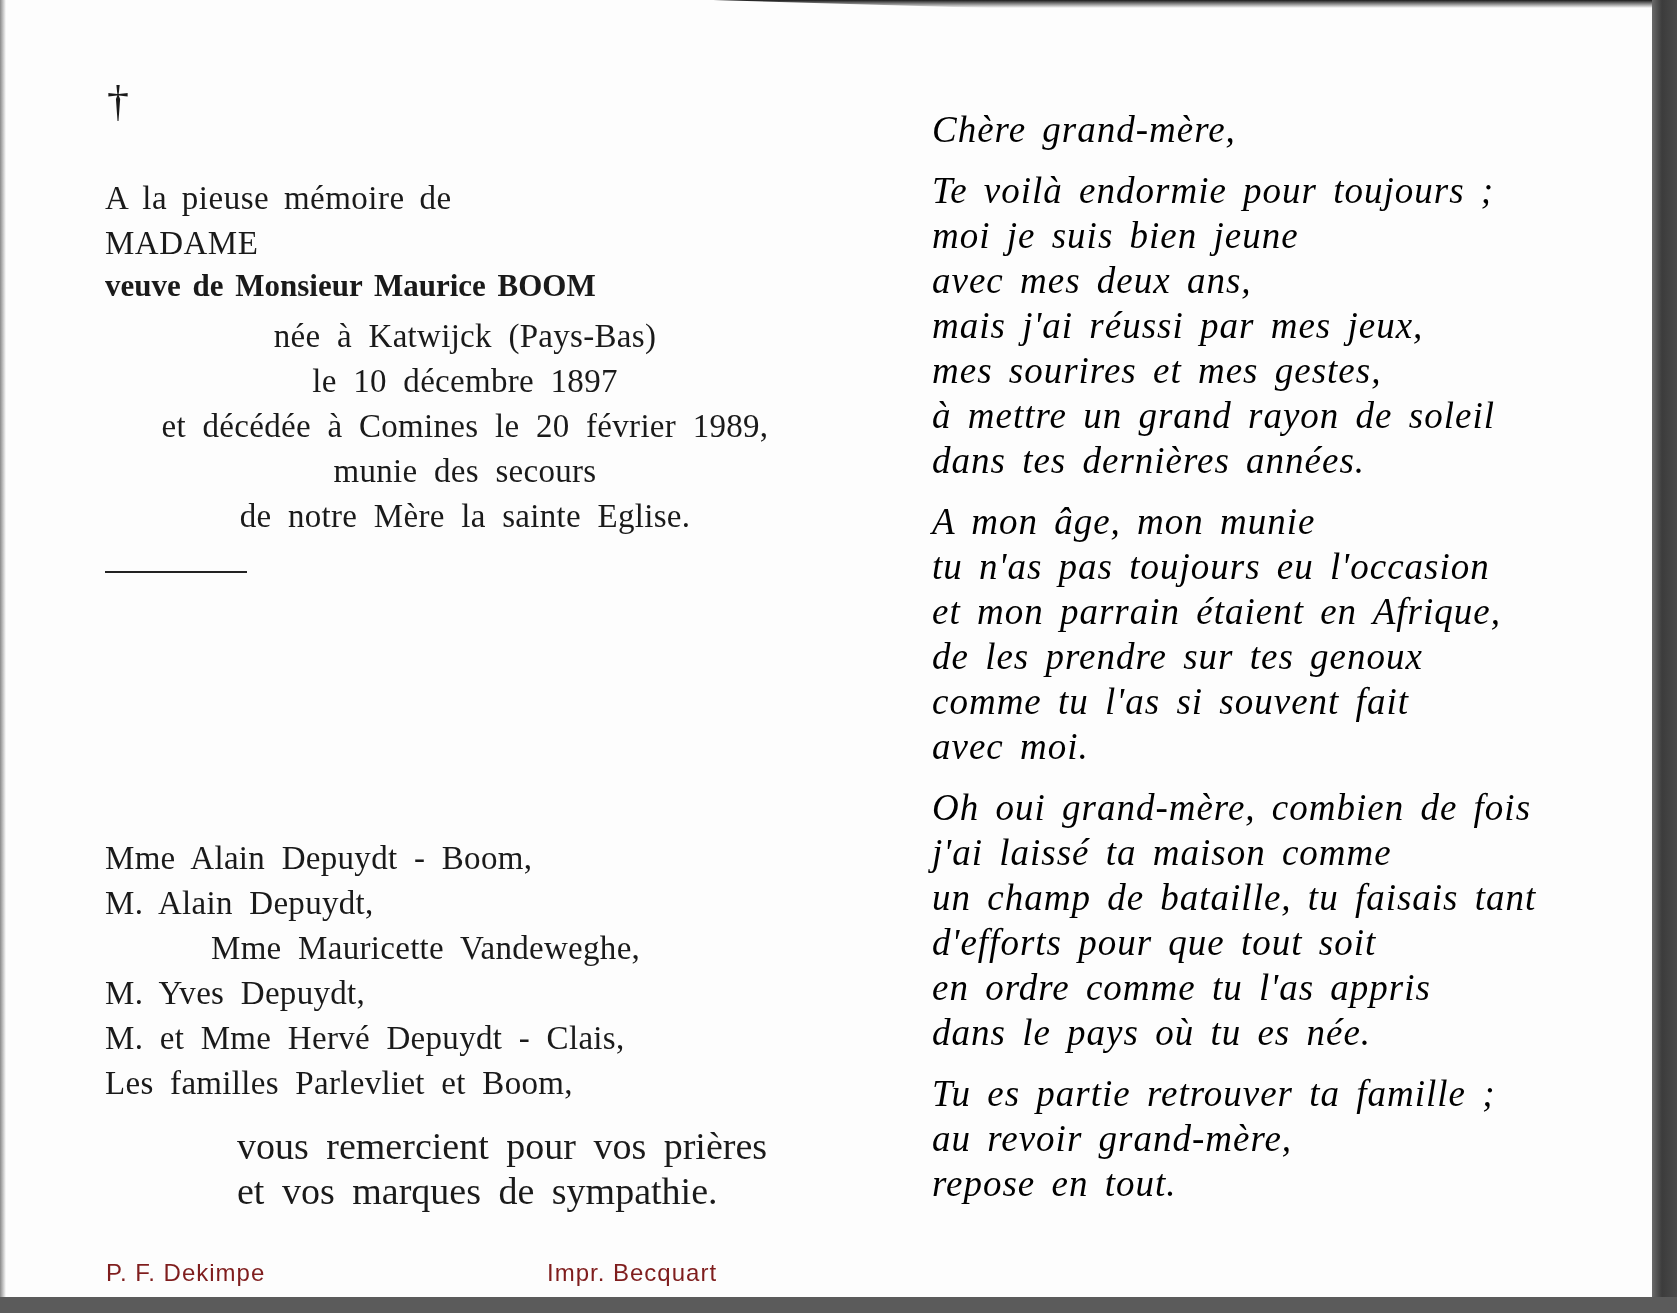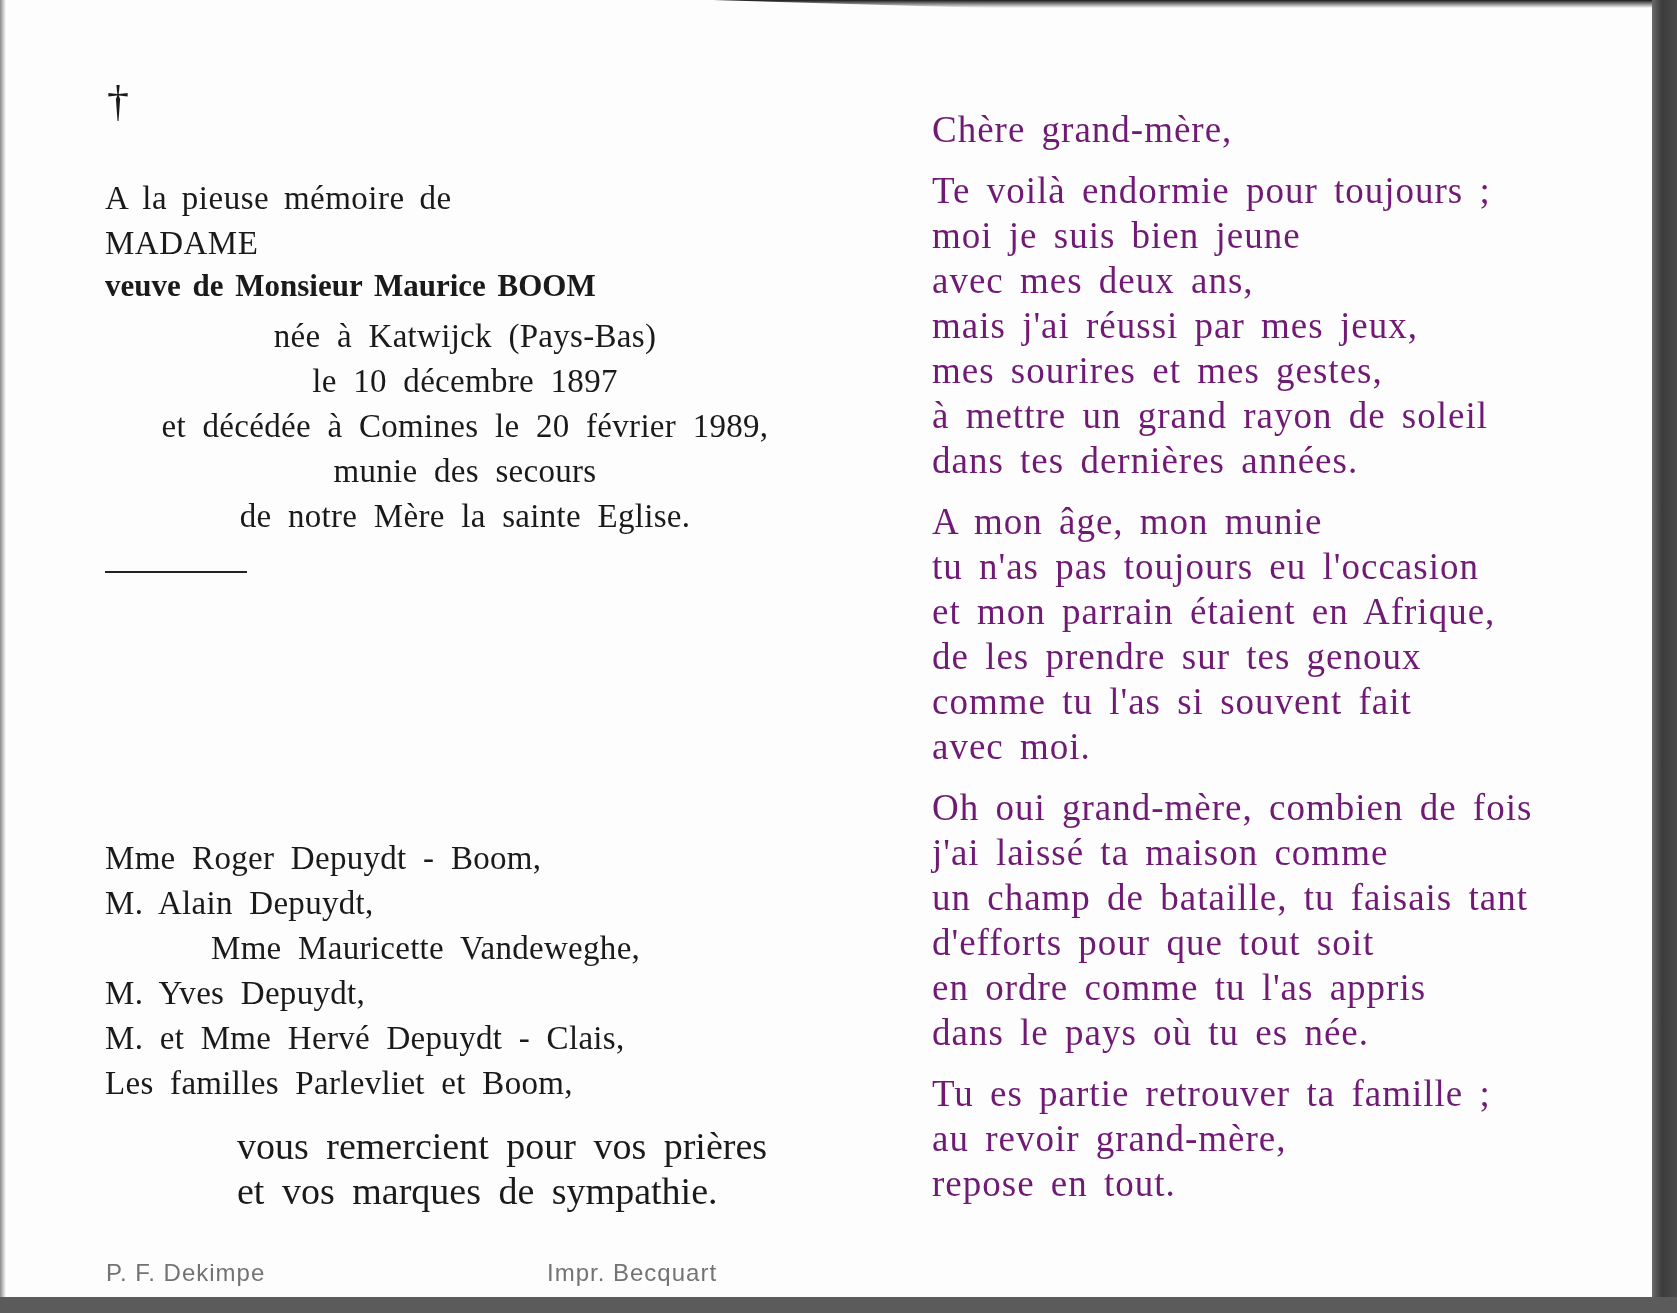"Chère grand-mère," .poem { color: #701a75 -> #000000; font-style: none -> italic }
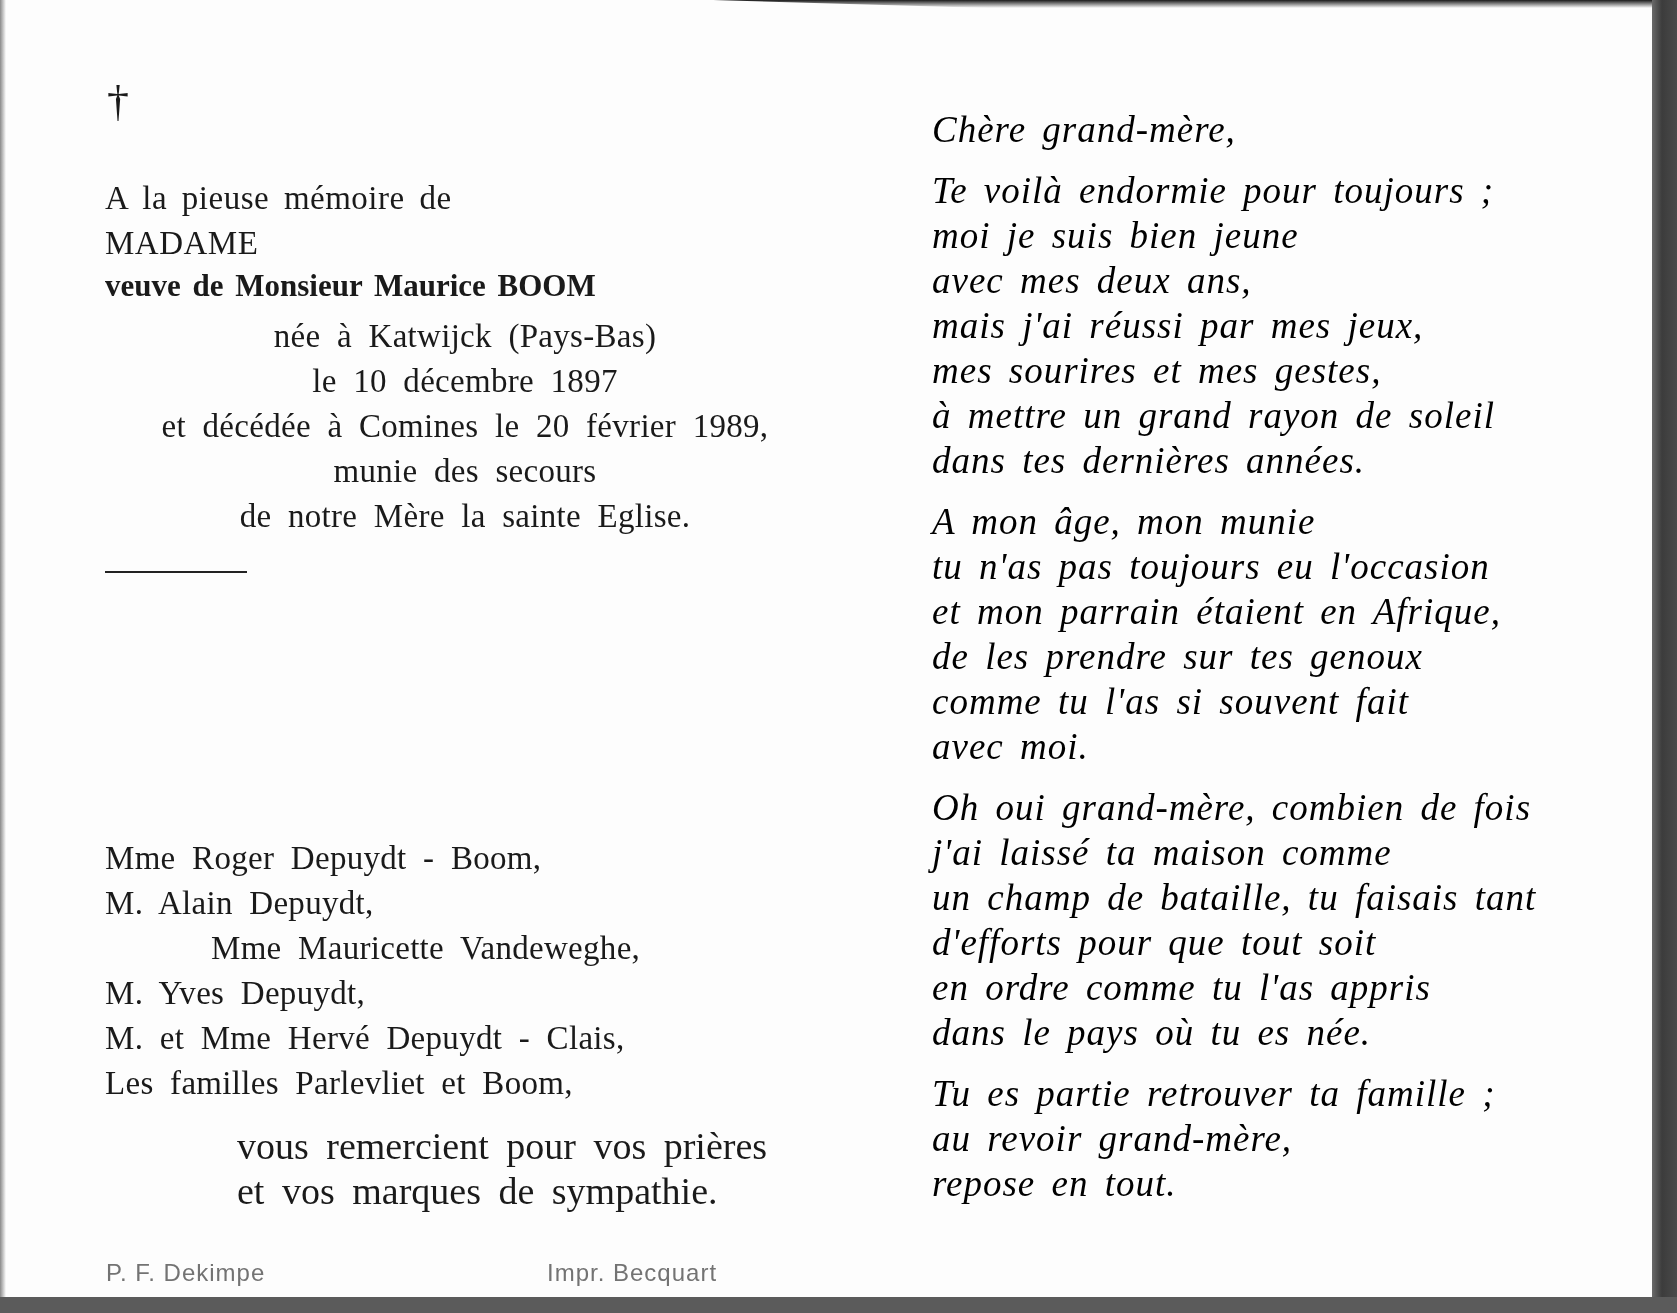"Mme Roger Depuydt - Boom," div { text: Roger -> Alain }
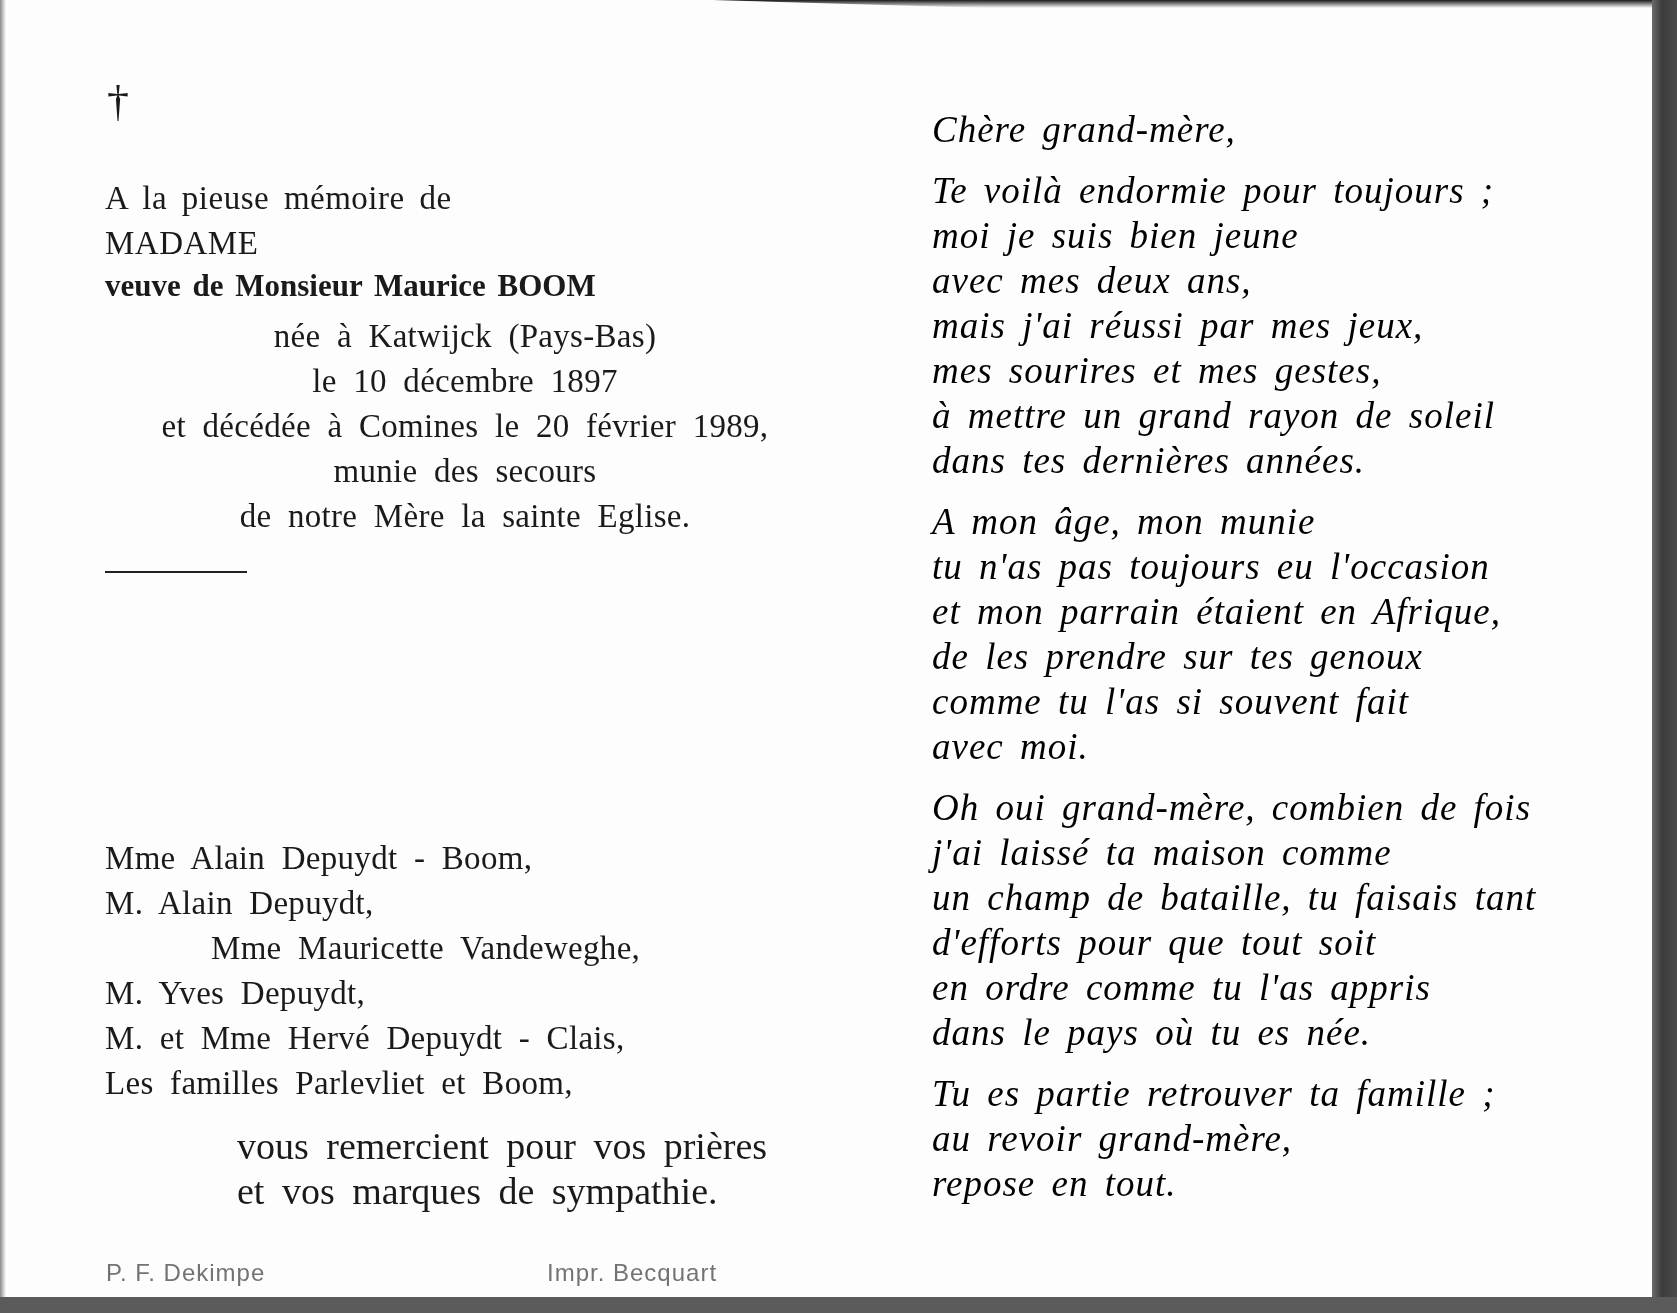"P. F. Dekimpe" .credit { color: #737373 -> #7f1d1d }
